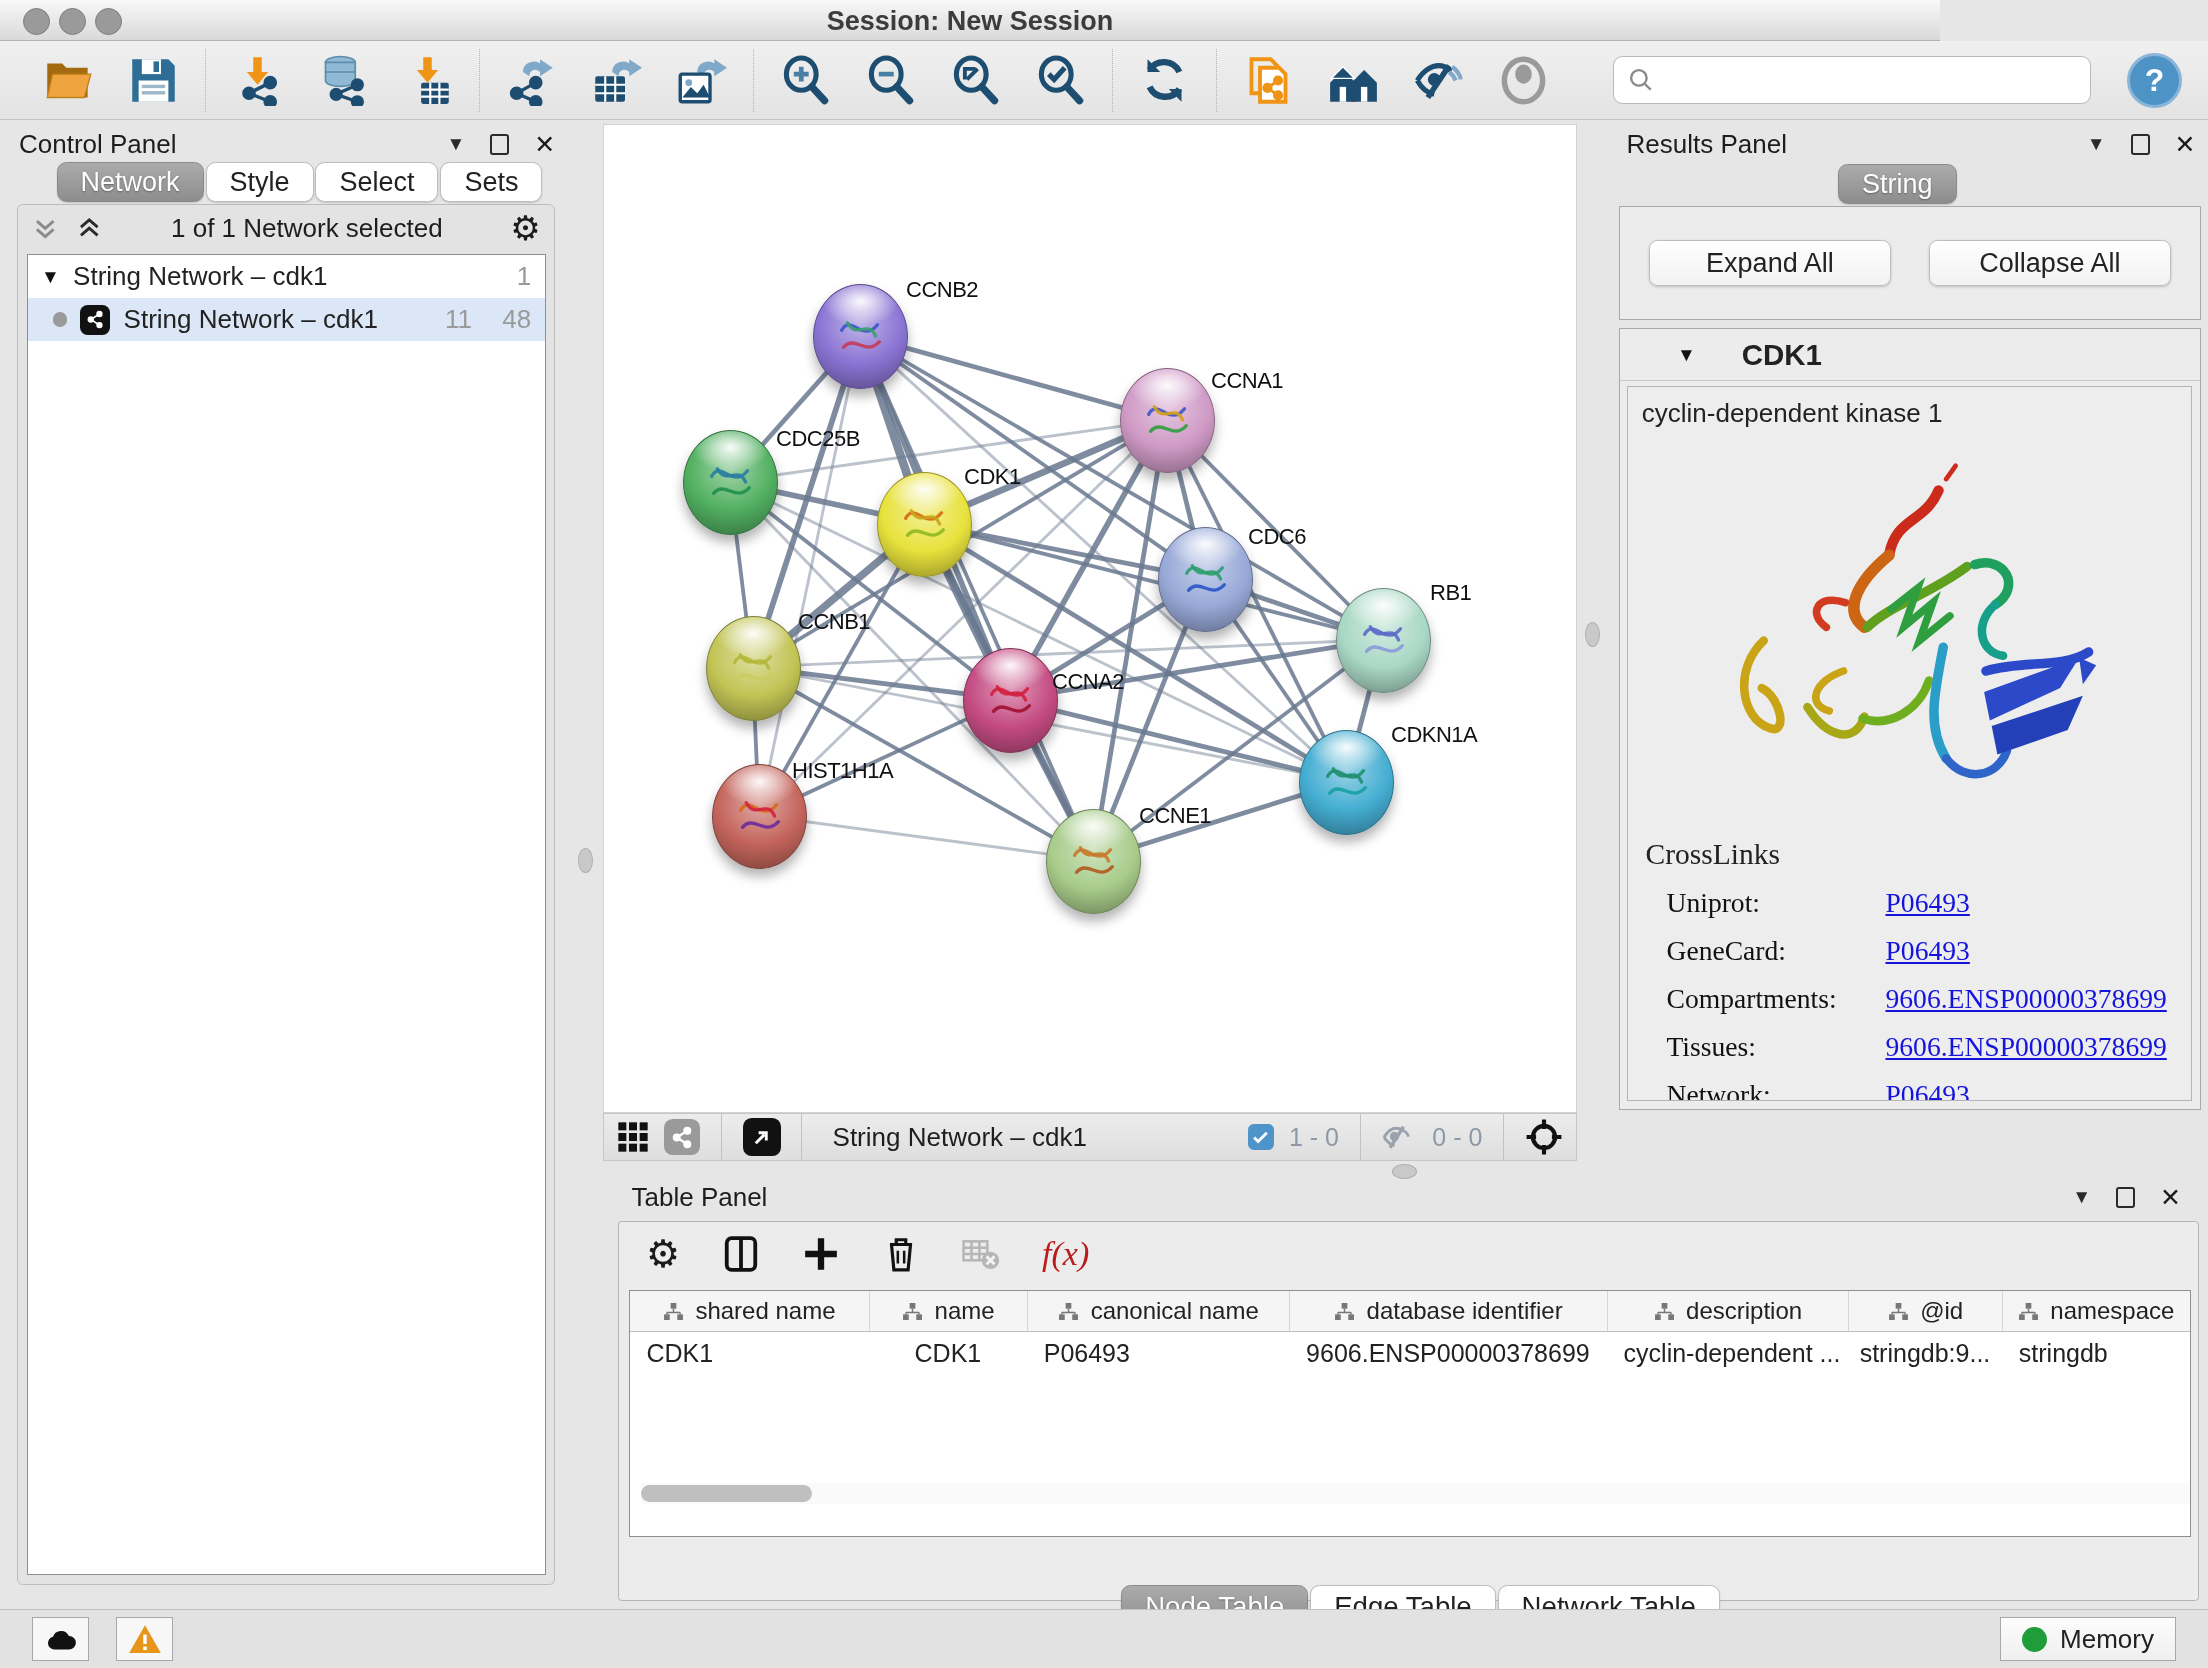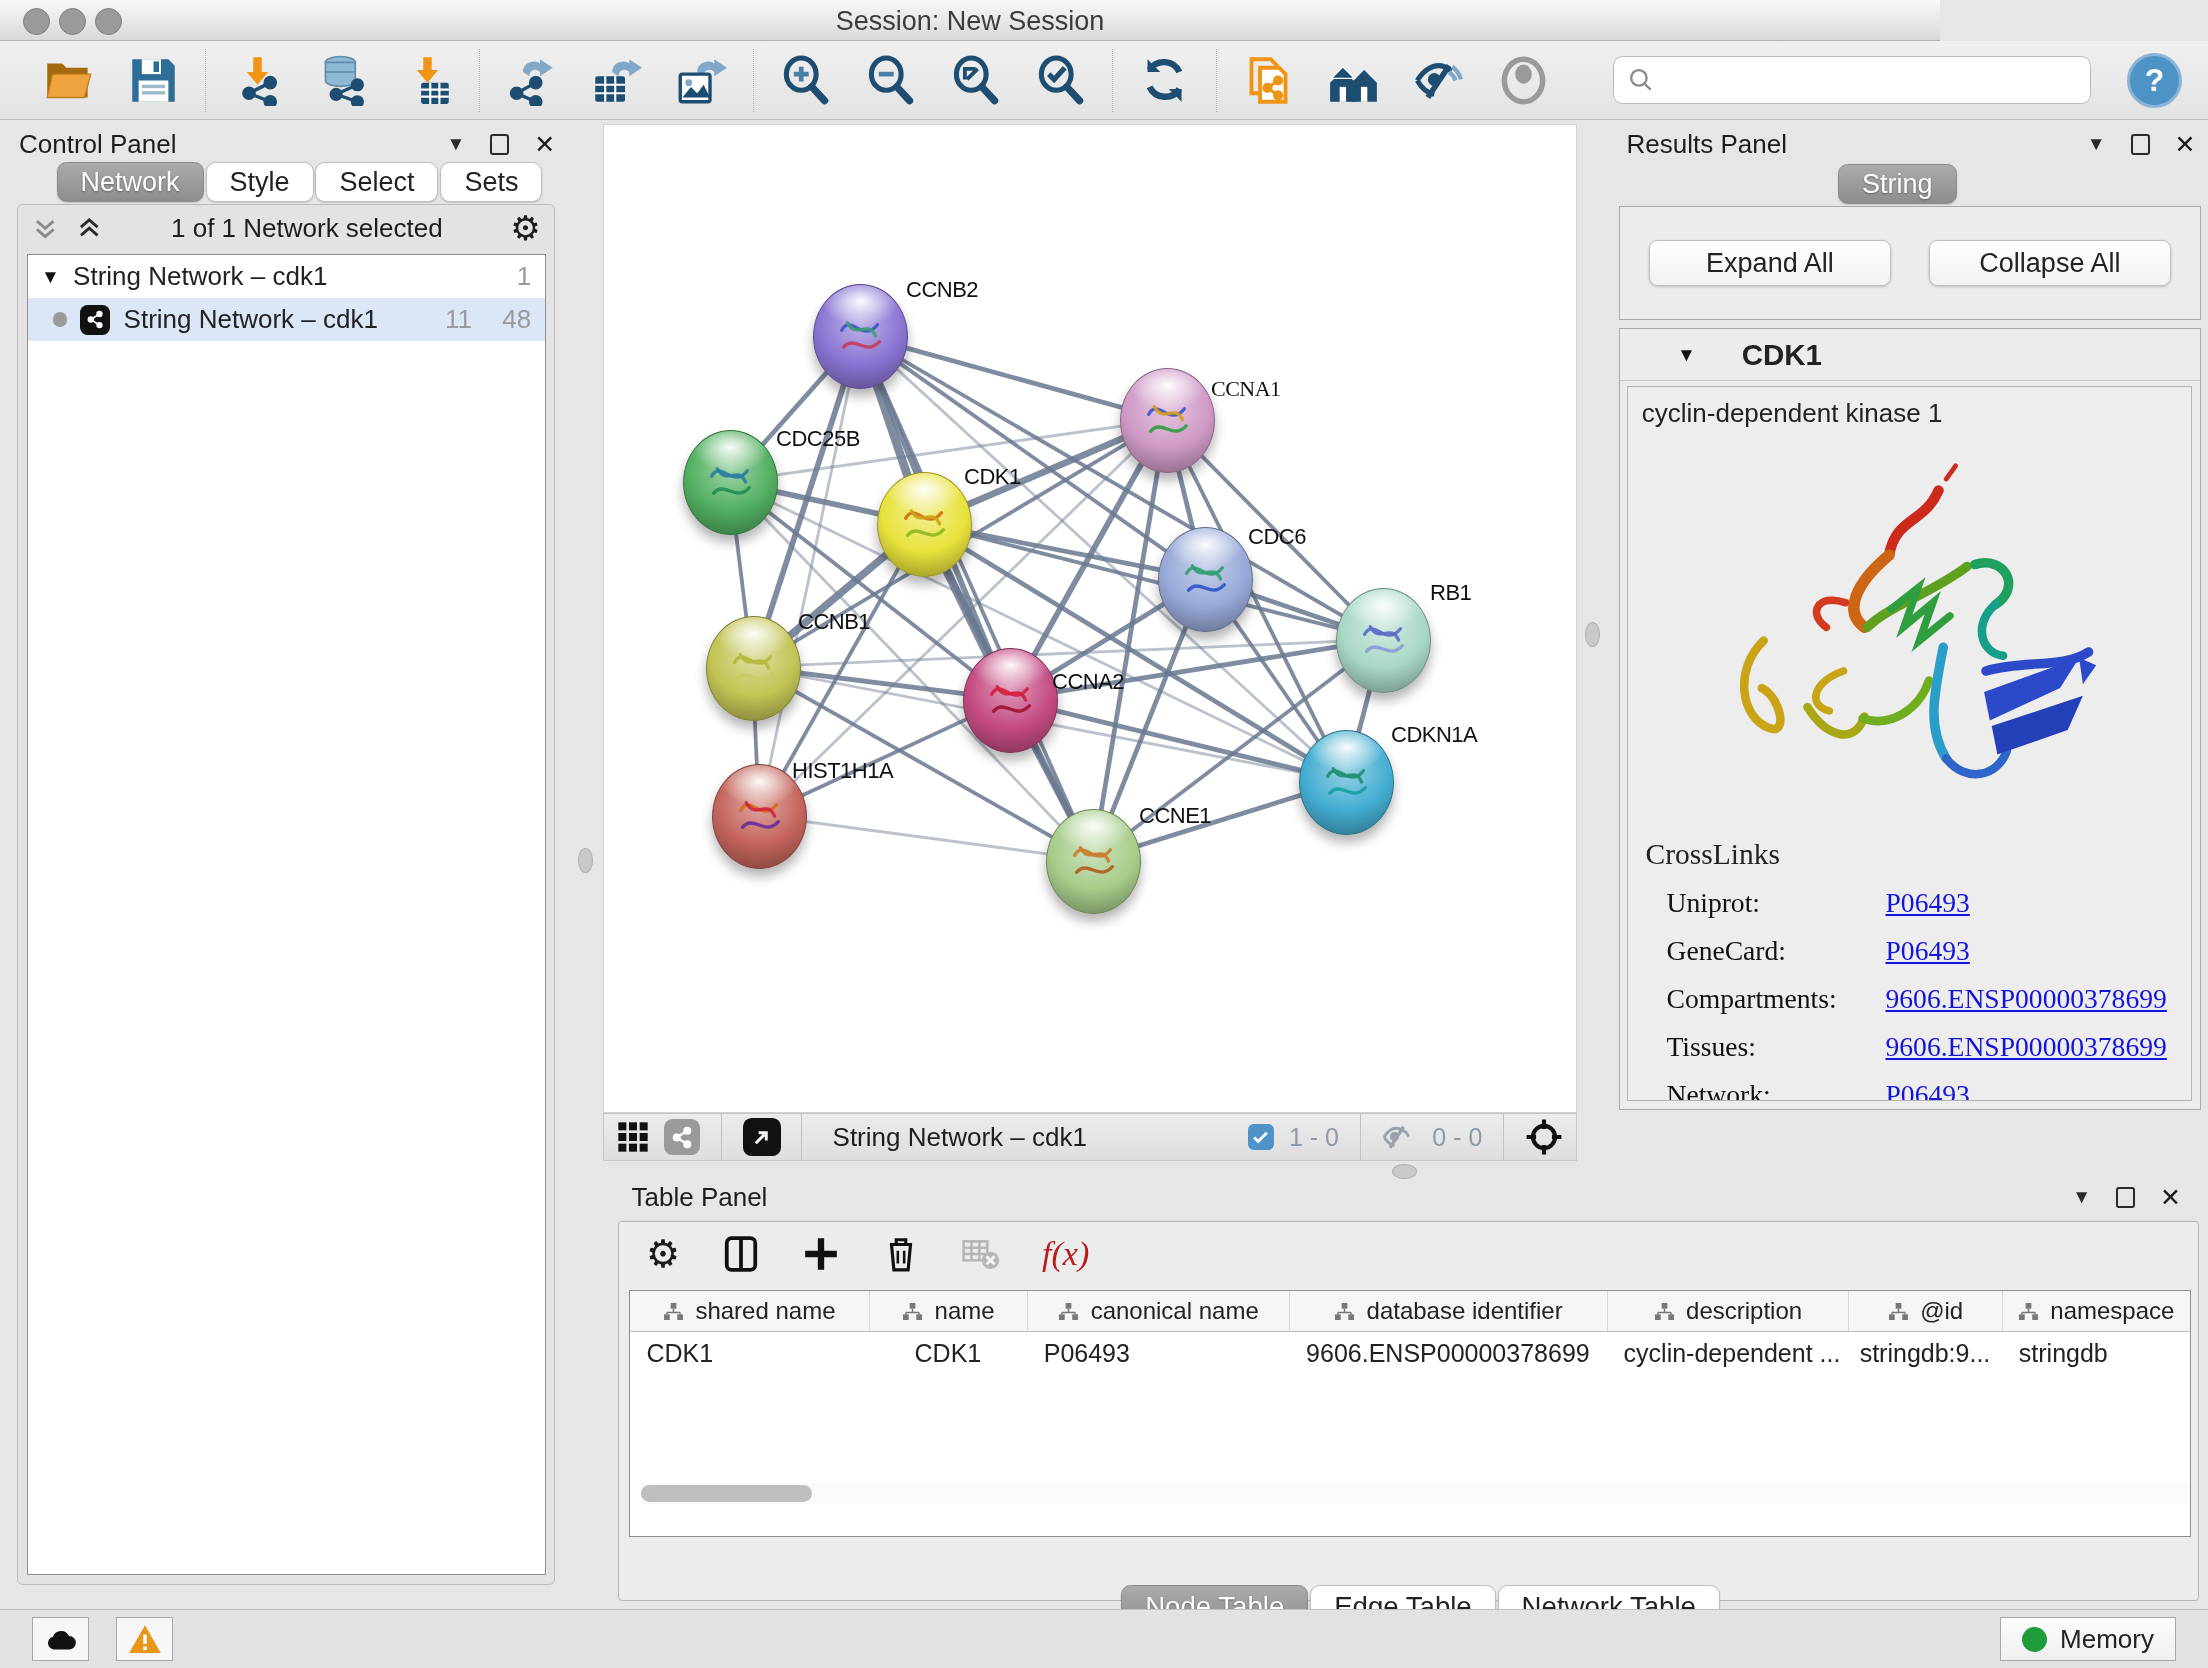"Session: New Session" #titlebar { font-weight: none -> bold }
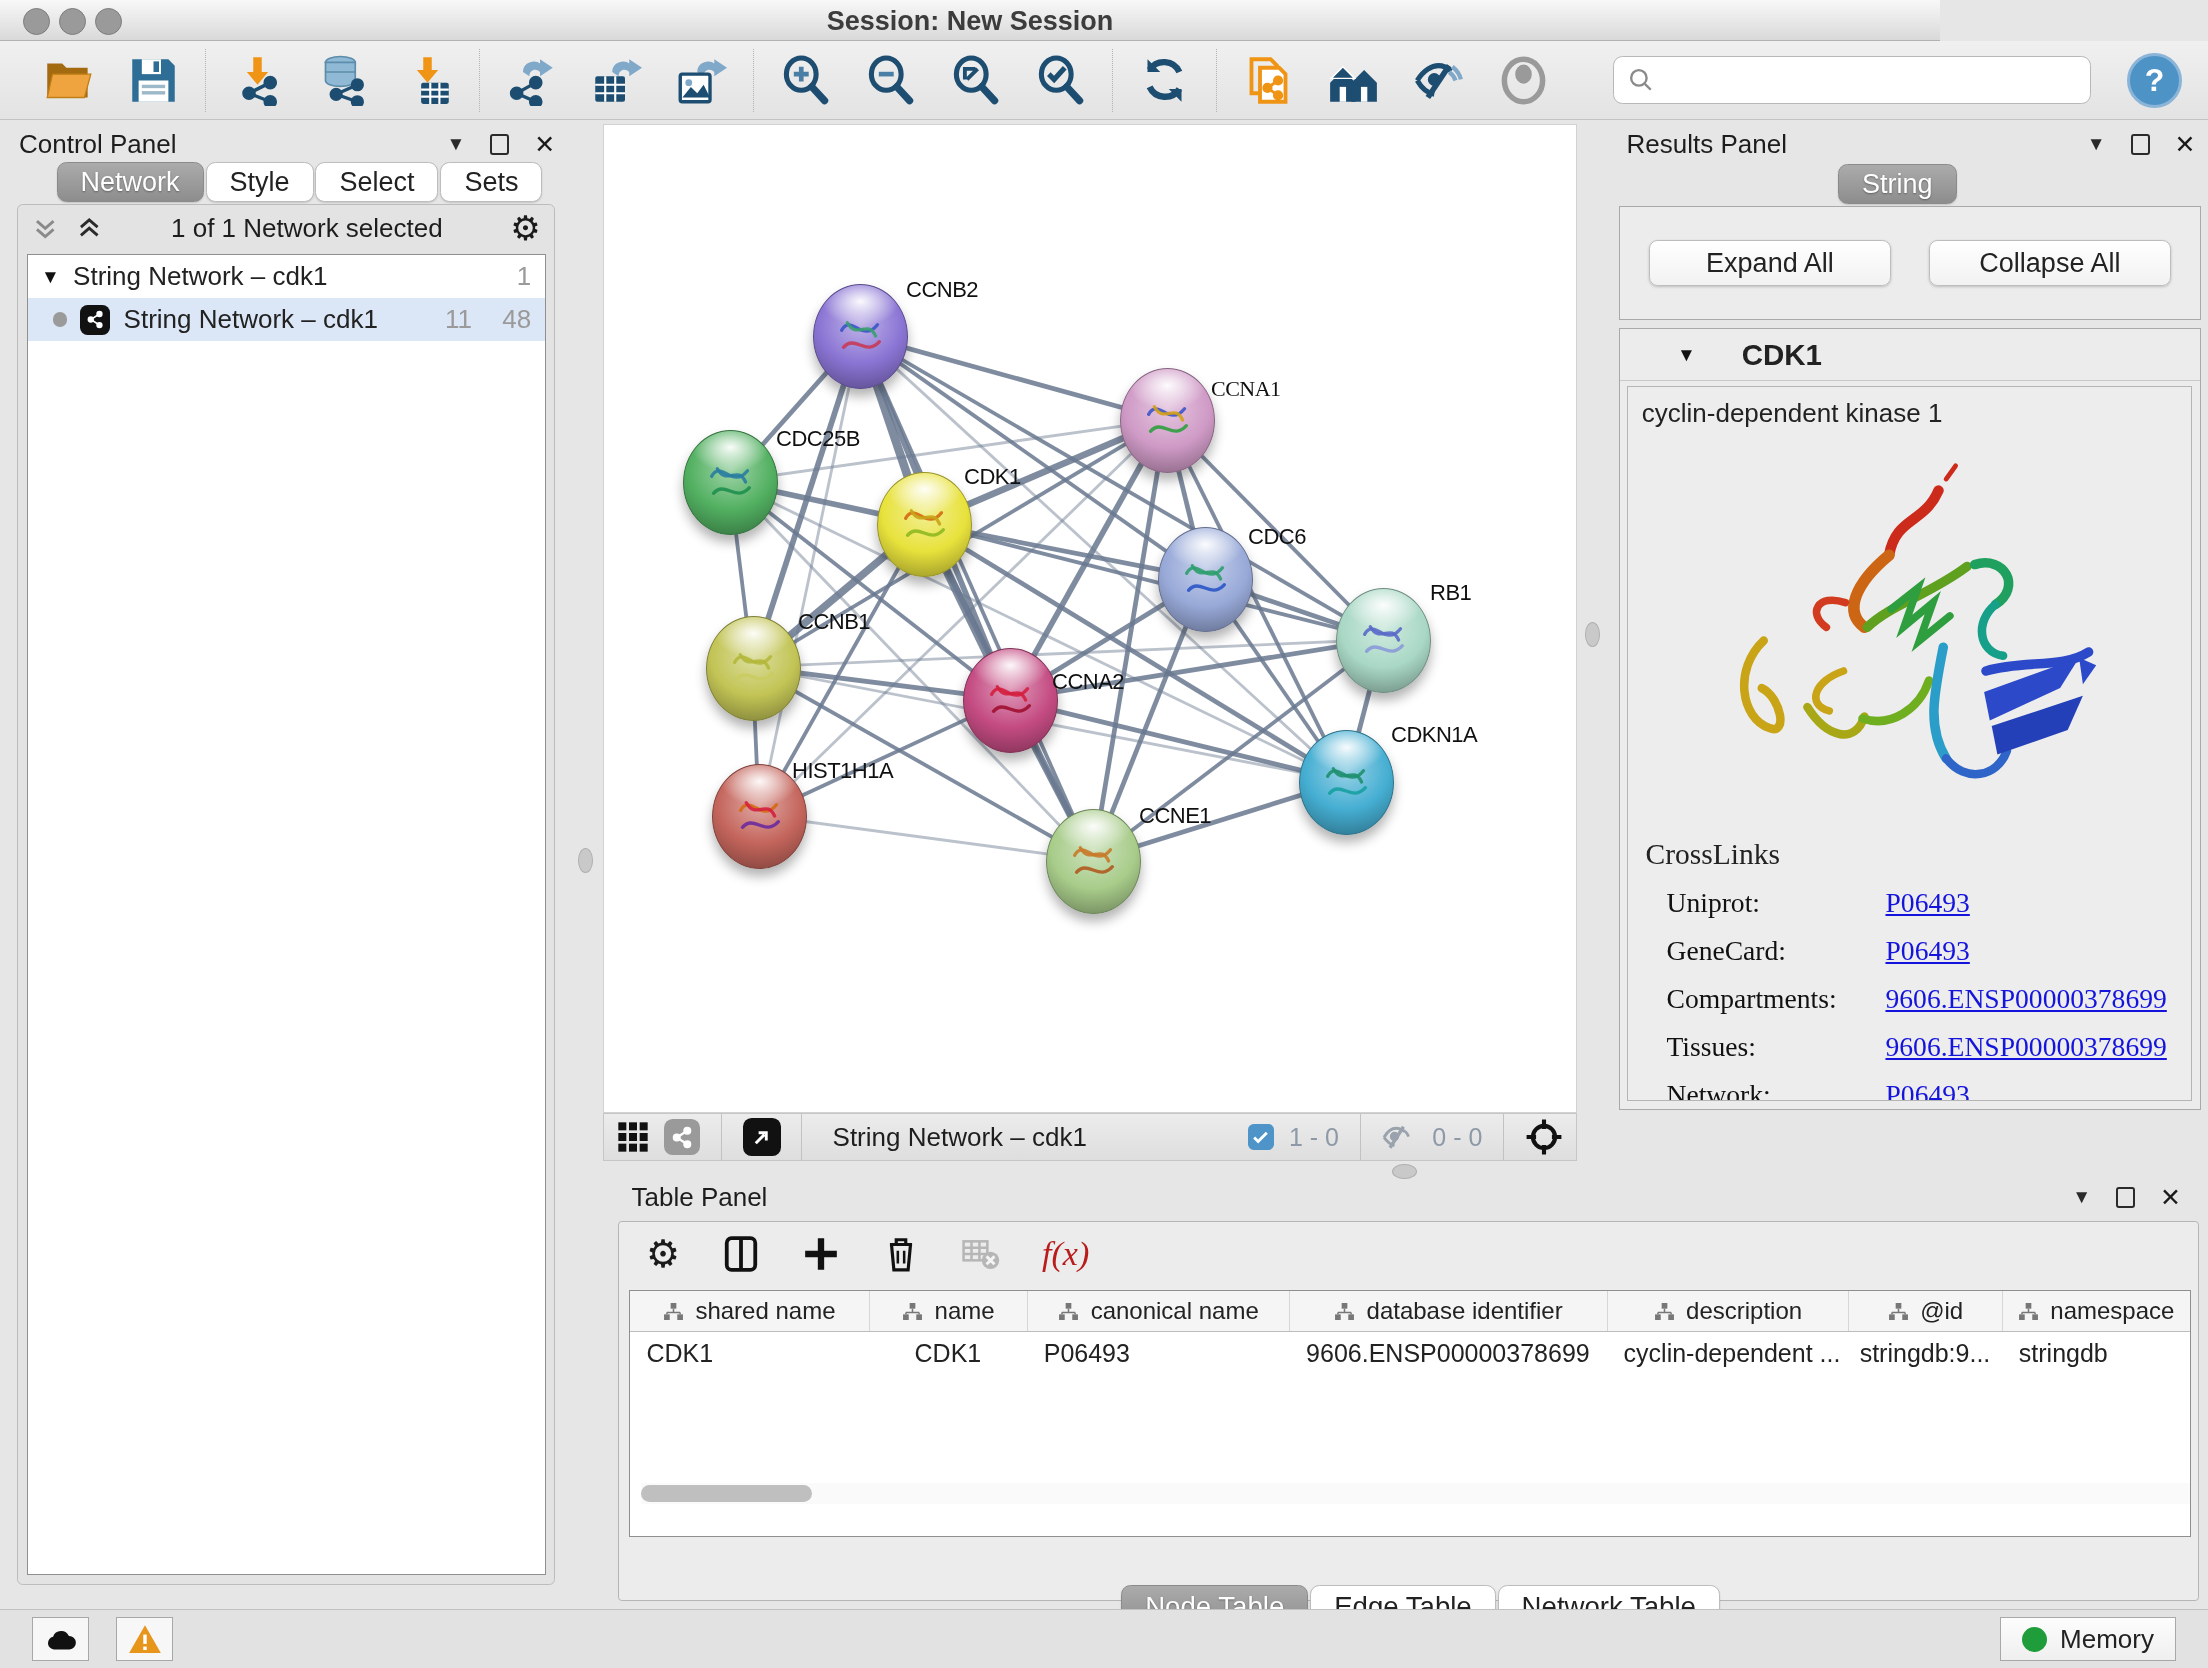"CCNA1" div.node-label { font-family: Liberation Serif, serif -> none; top: 251px -> 243px }
